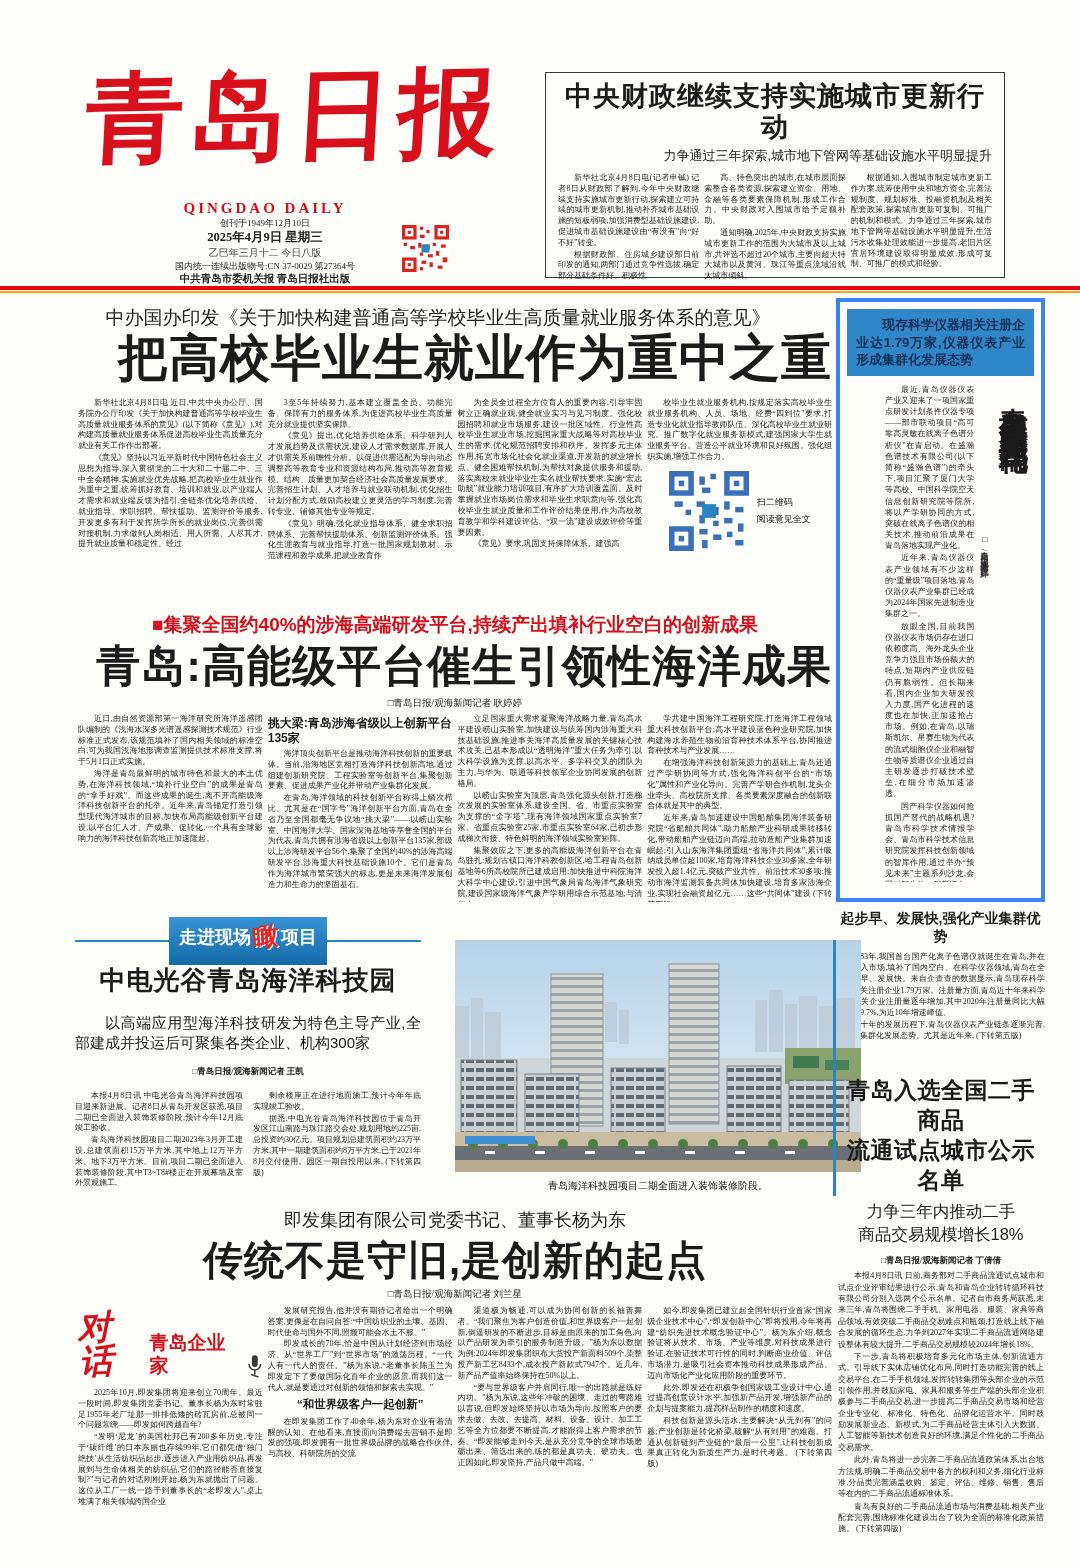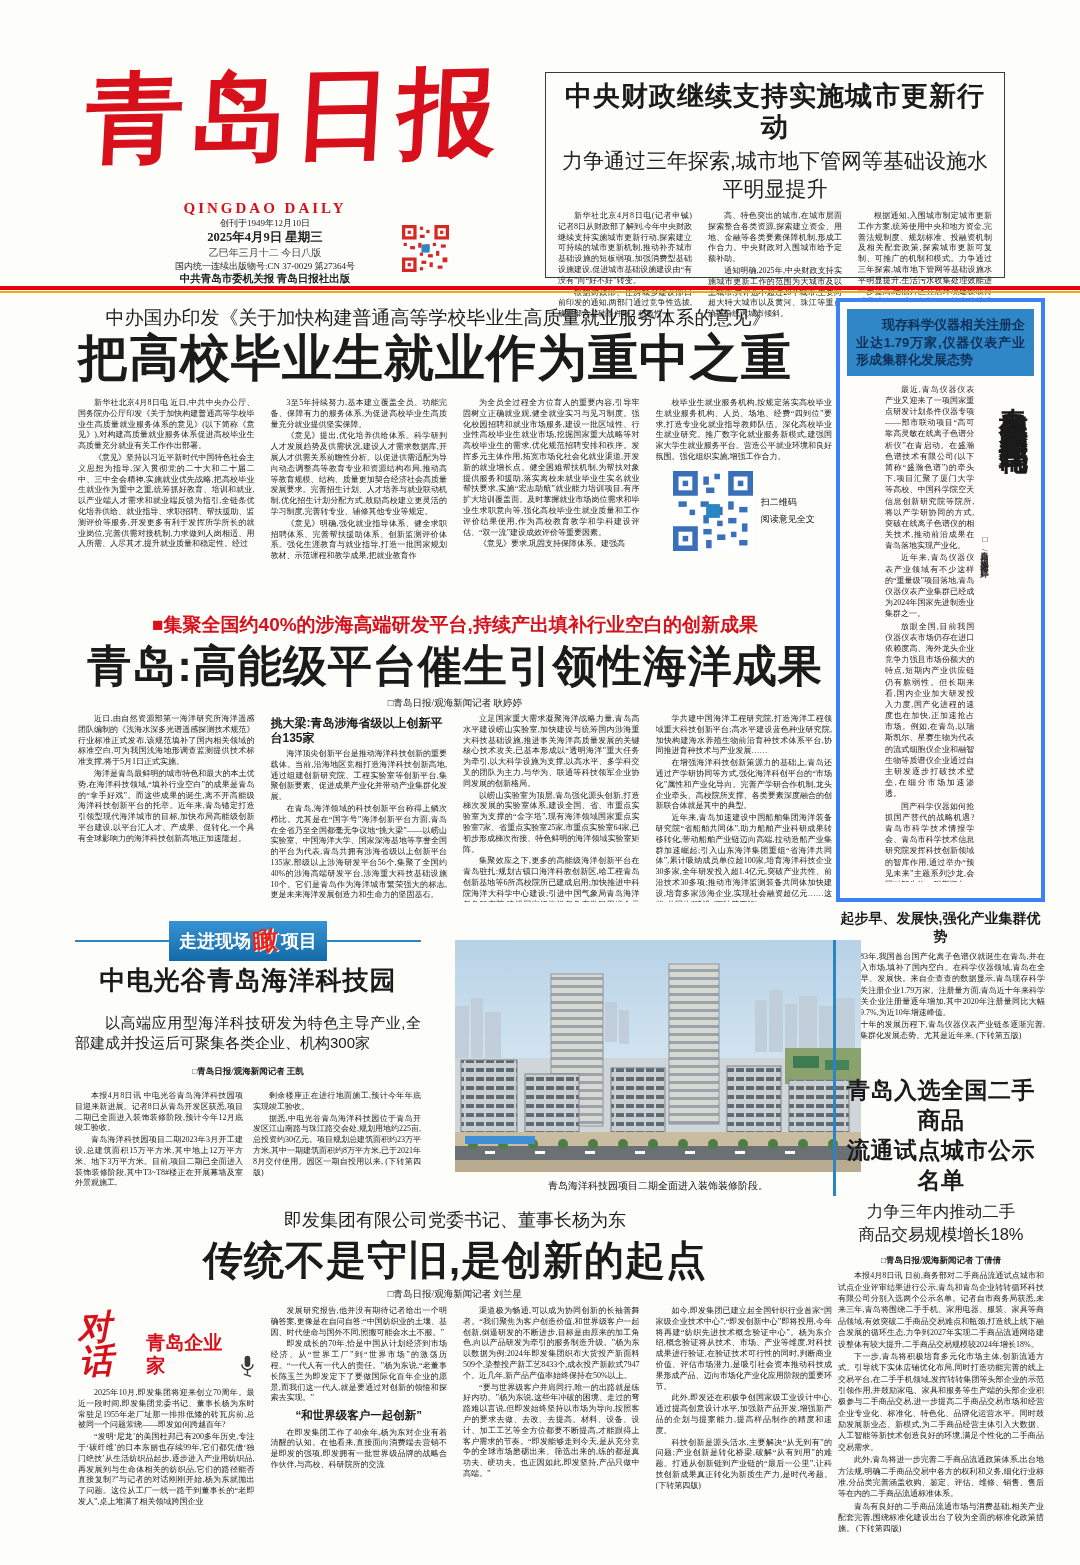"力争通过三年探索,城市地下管网等基础设施水平明显提升" .tr-h2 { font-size: 21px -> 13px; text-align: center -> right }
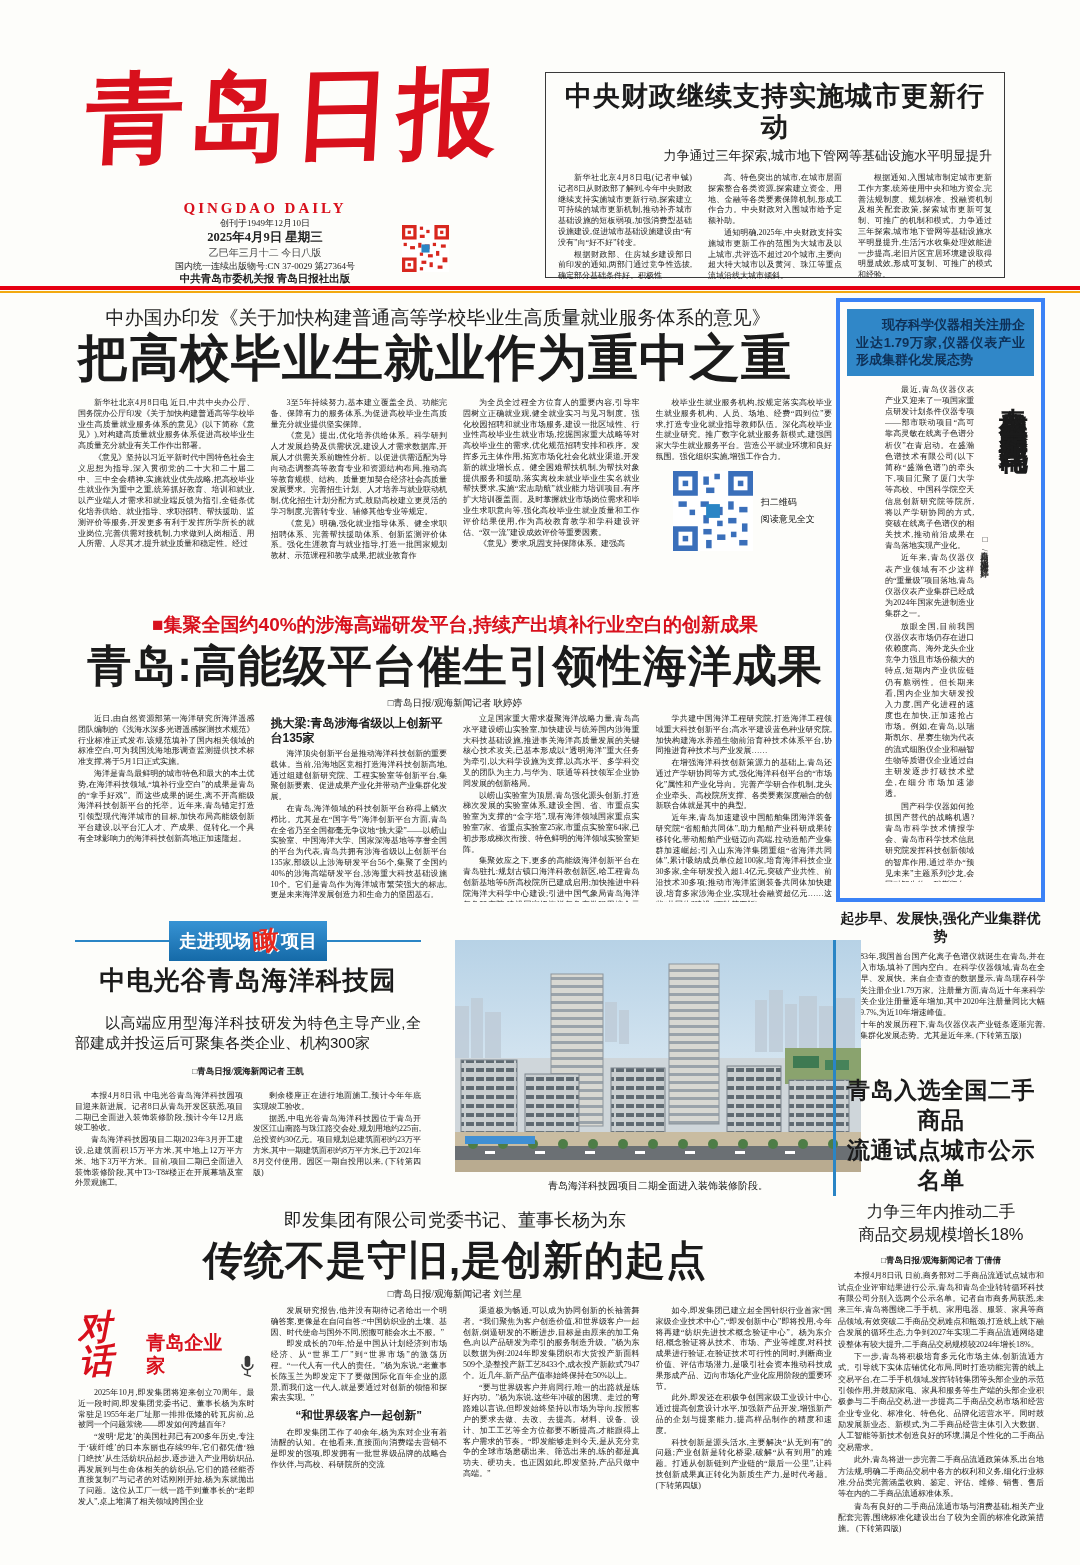"新华社北京4月8日电(记者申铖)" .cols { gap: 16px -> 5px }
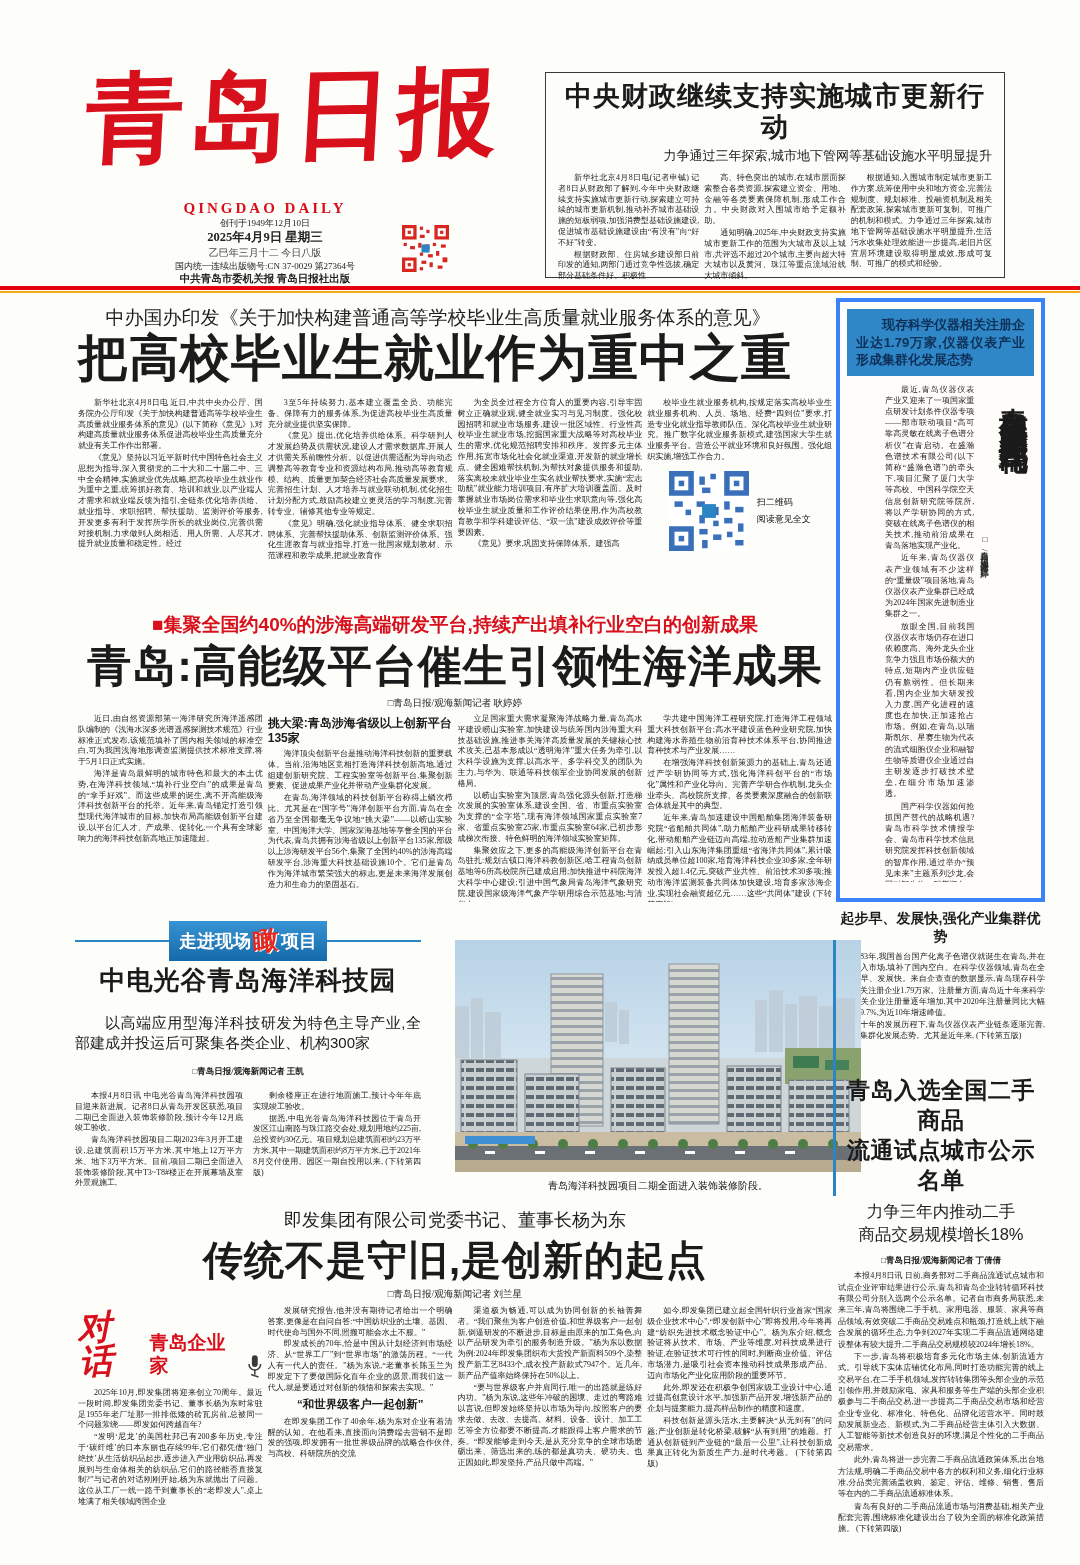"把高校毕业生就业作为重中之重" .lead-h1 { text-align: left -> right }
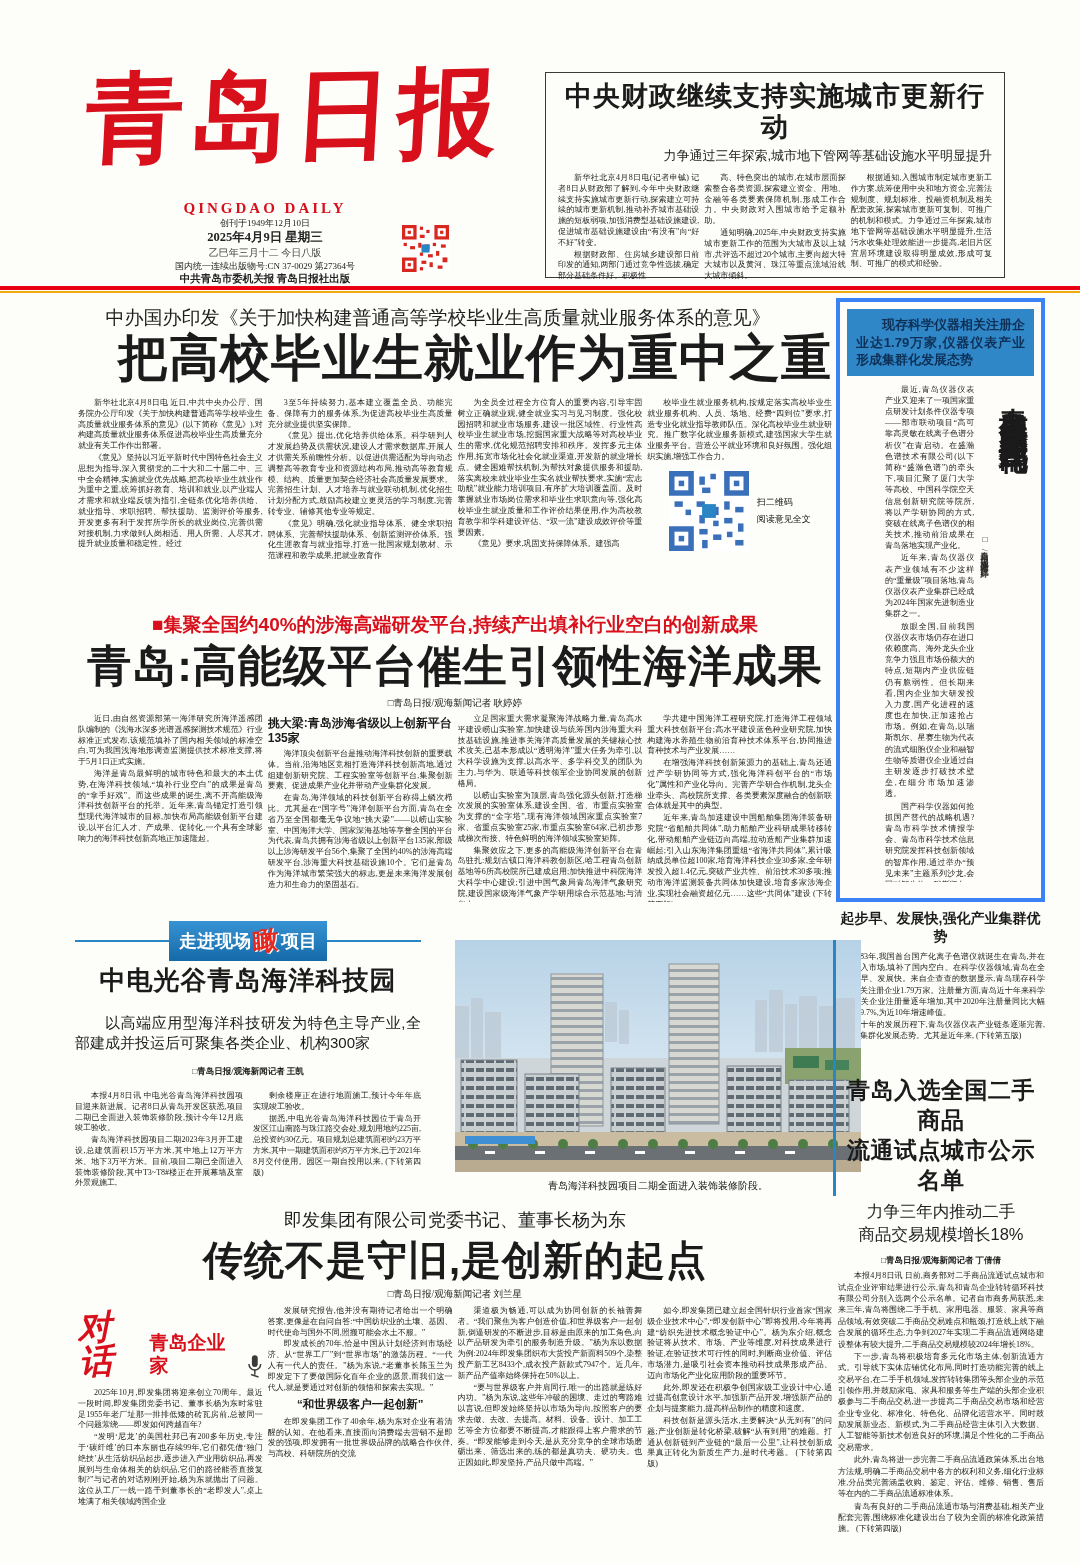"青岛:高能级平台催生引领性海洋成果" .mar-h1 { text-align: center -> right }
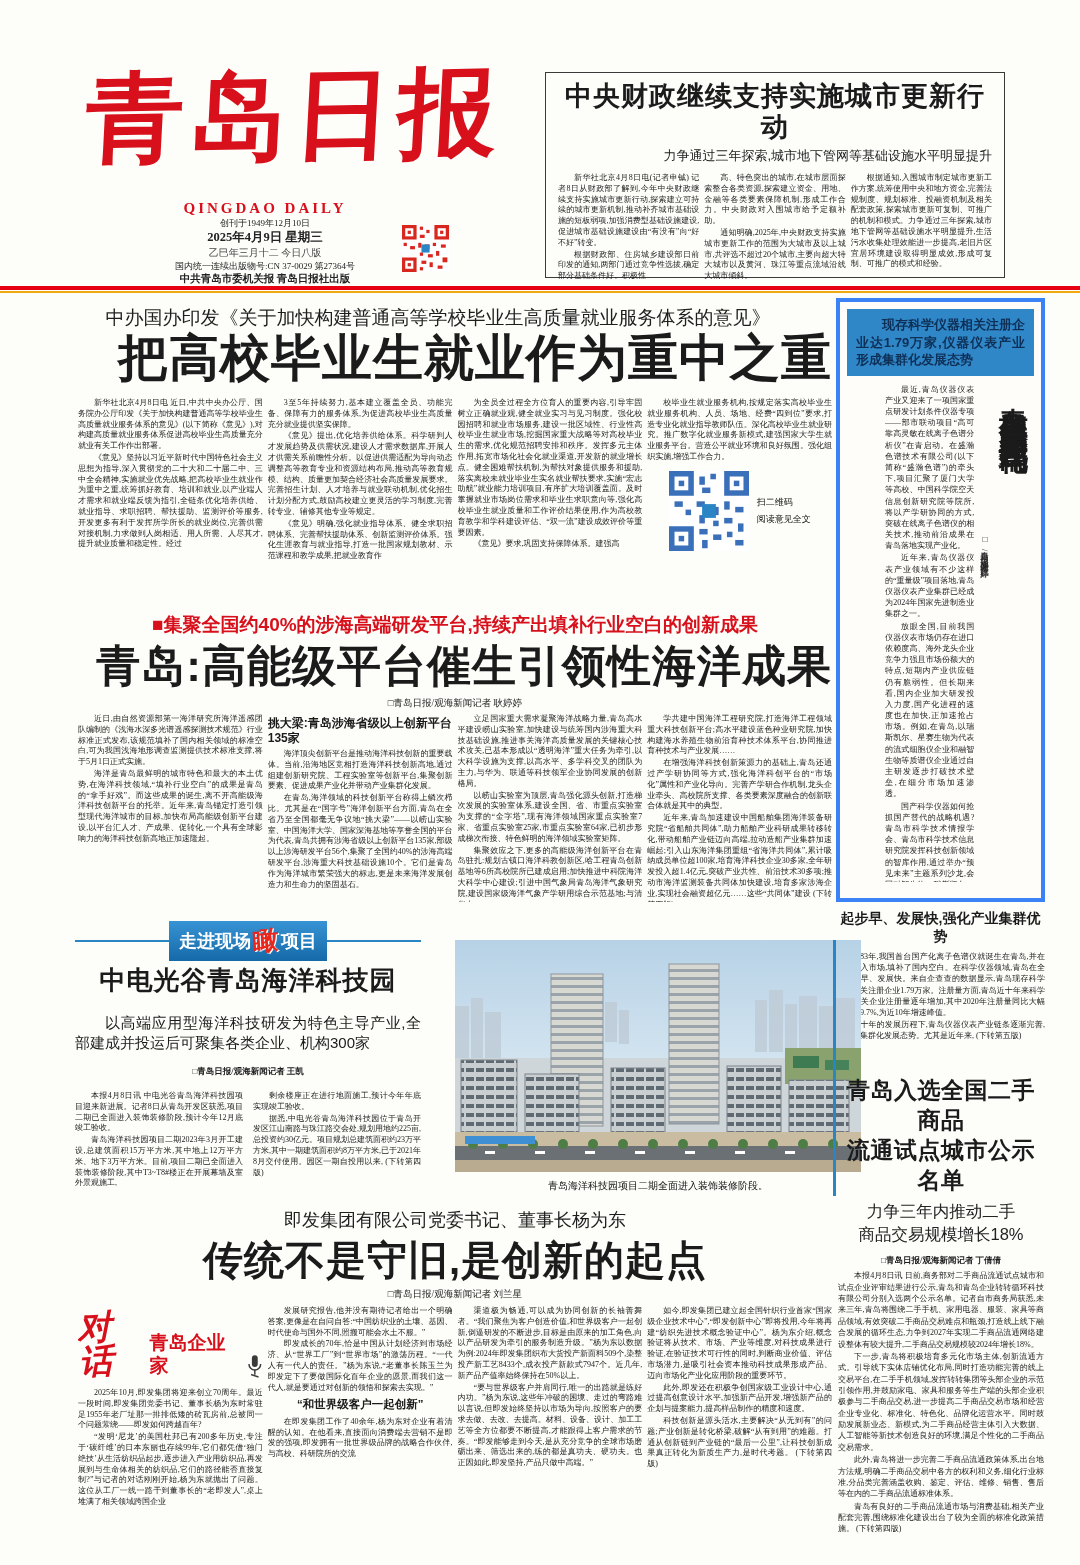"走进现场" .proj-banner { padding: 2px 10px 3px 10px -> 2px 10px 11px 10px }
